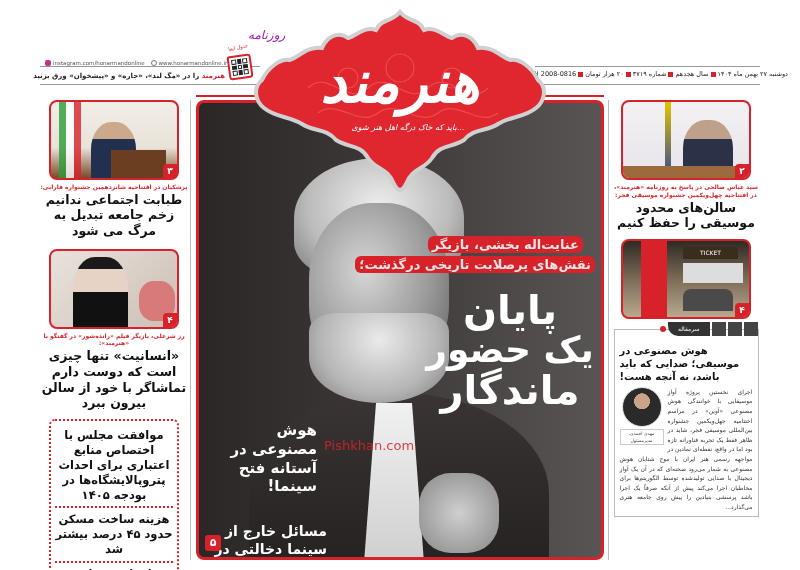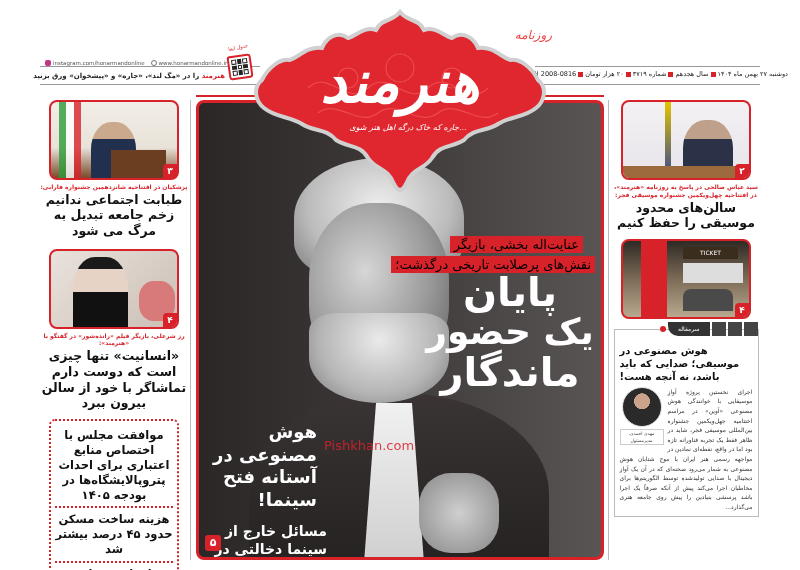"روزنامه" .mast-sub { color: #ef4444 -> #a21caf; text-align: right -> left }
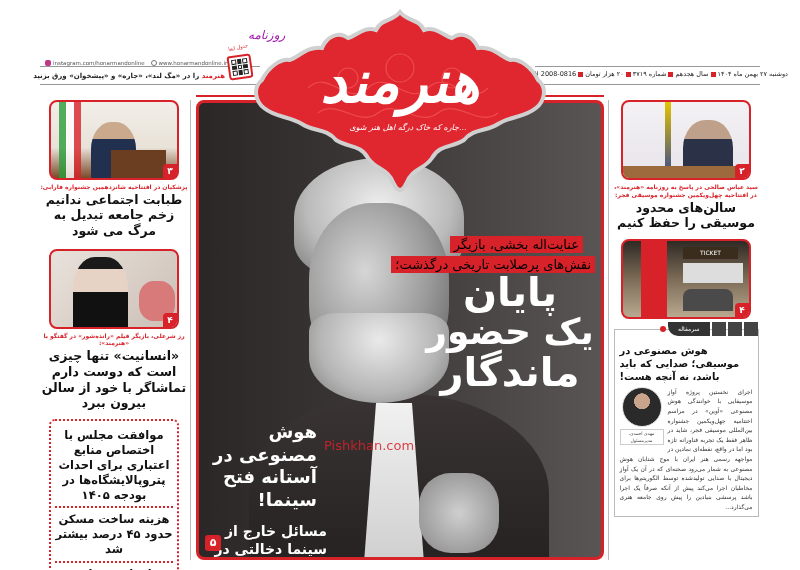"...جاره که خاک درگه اهل" div.mast-slogan { text: ...جاره -> ...باید }
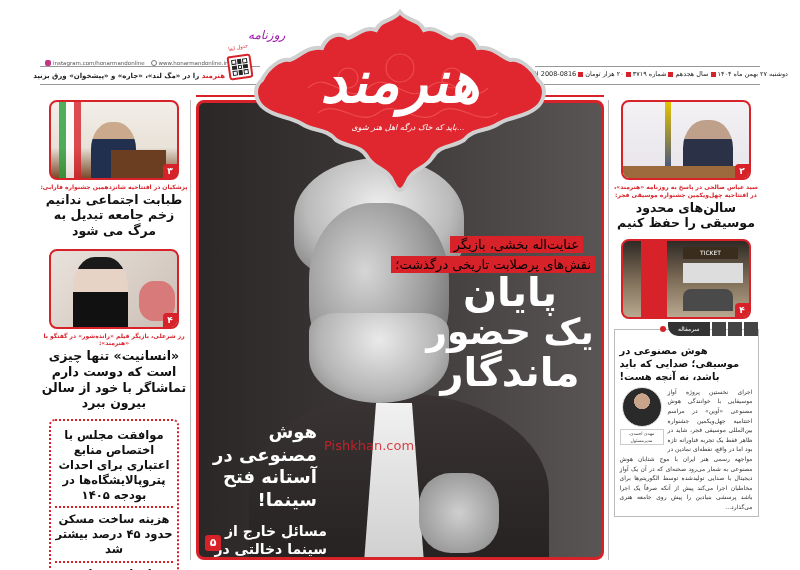"عنایت‌اله بخشی، بازیگر" .kicker-box { border-radius: none -> 6px; color: #000000 -> #e5e5e5; font-weight: normal -> bold }
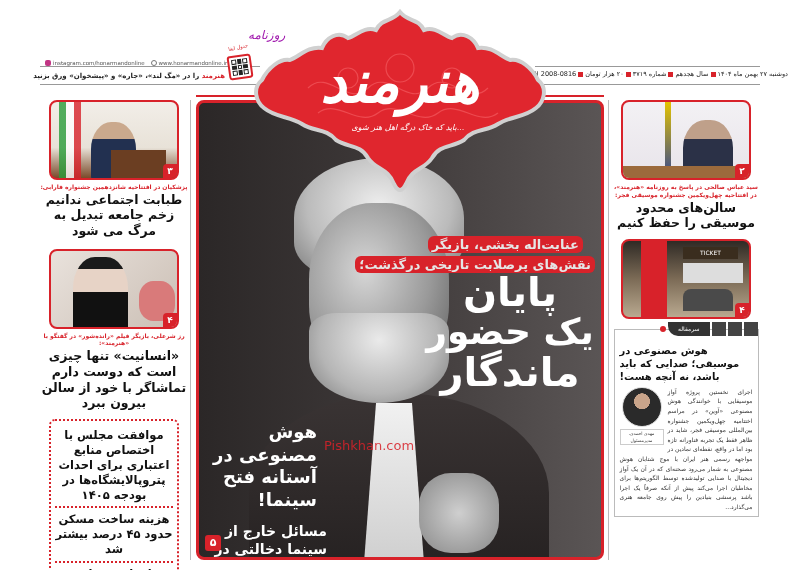"پایان" div.headline-big { top: 168px -> 186px }
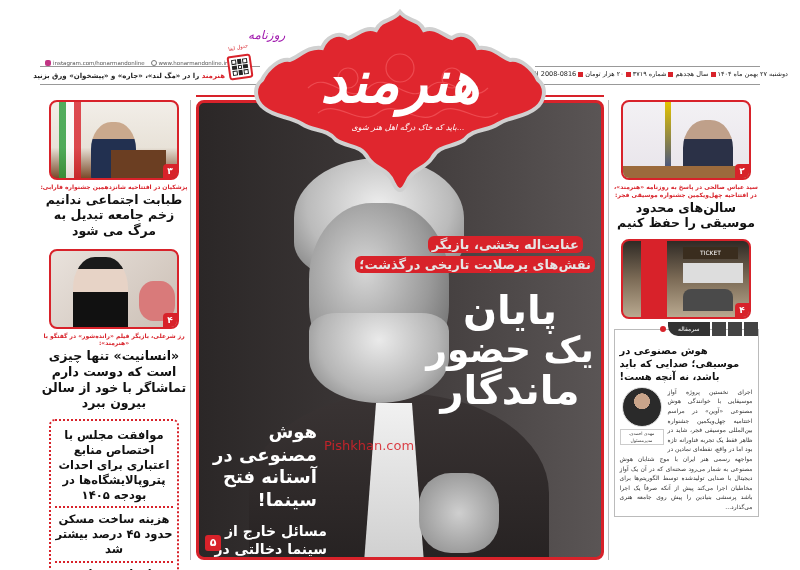"هوش مصنوعی در آستانه فتح" div.h { font-size: 18px -> 15px }
